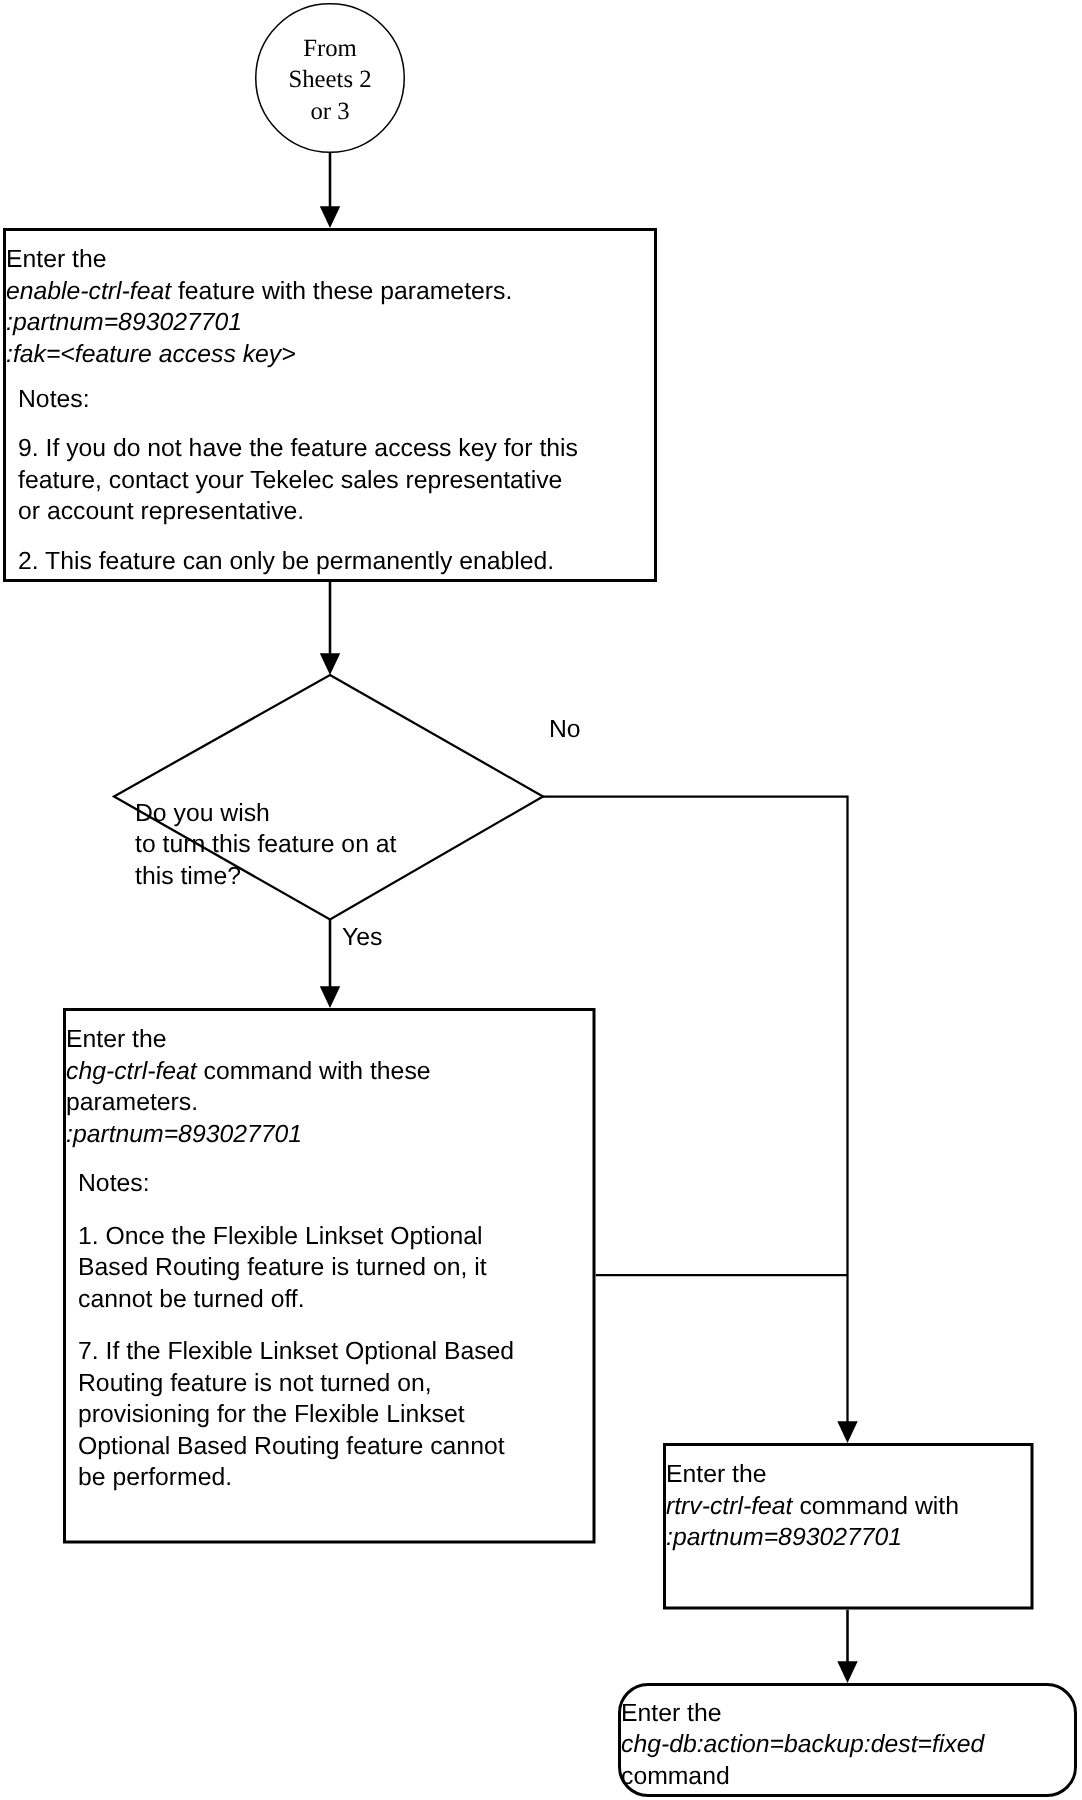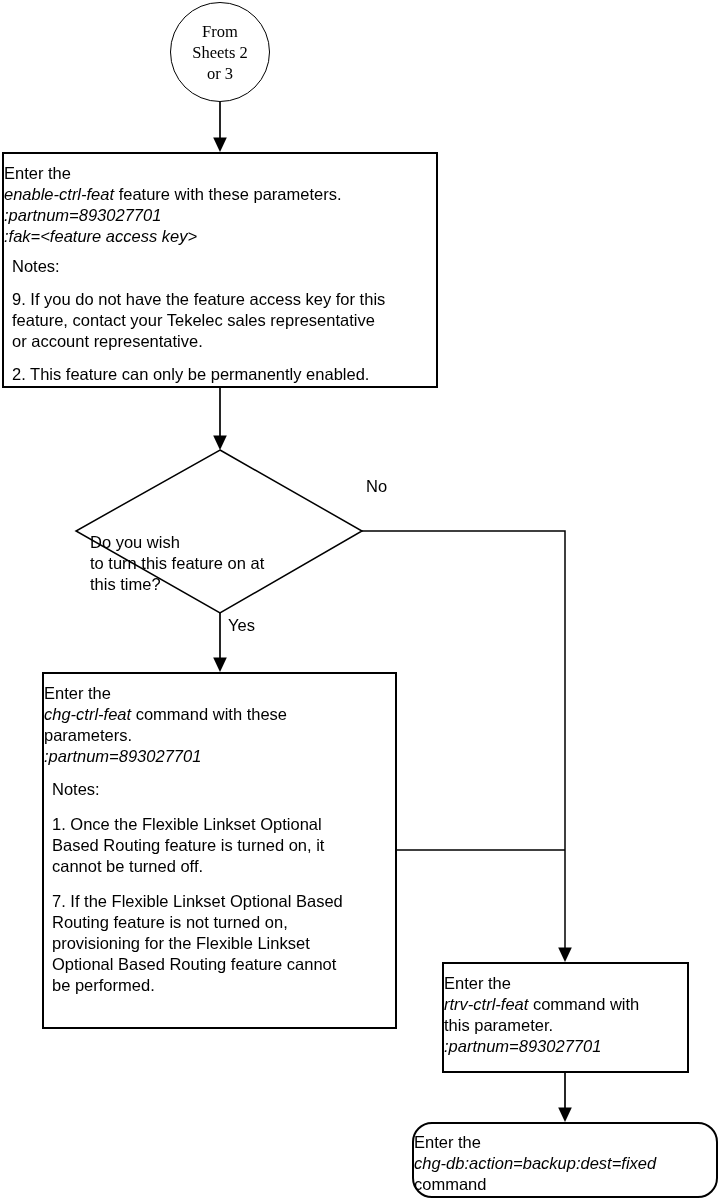"this parameter." div { html: <div>this parameter.</div> -> none }
